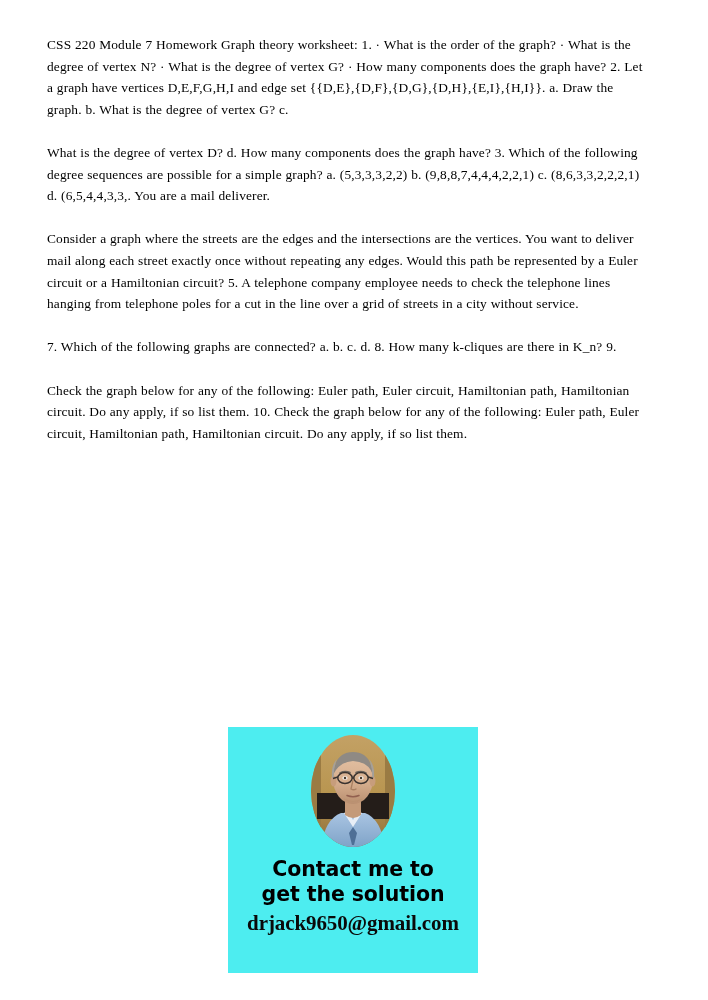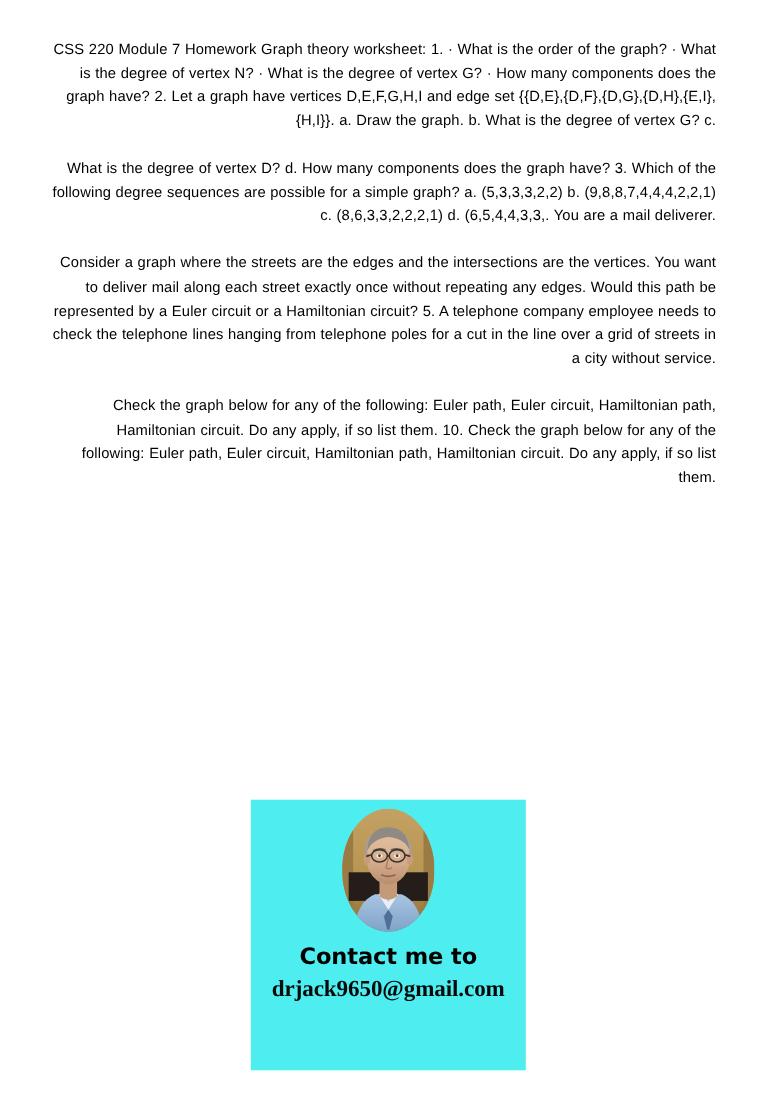"CSS 220 Module 7 Homework" .para { font-family: Liberation Sans, sans-serif -> Liberation Serif, serif; text-align: right -> left }
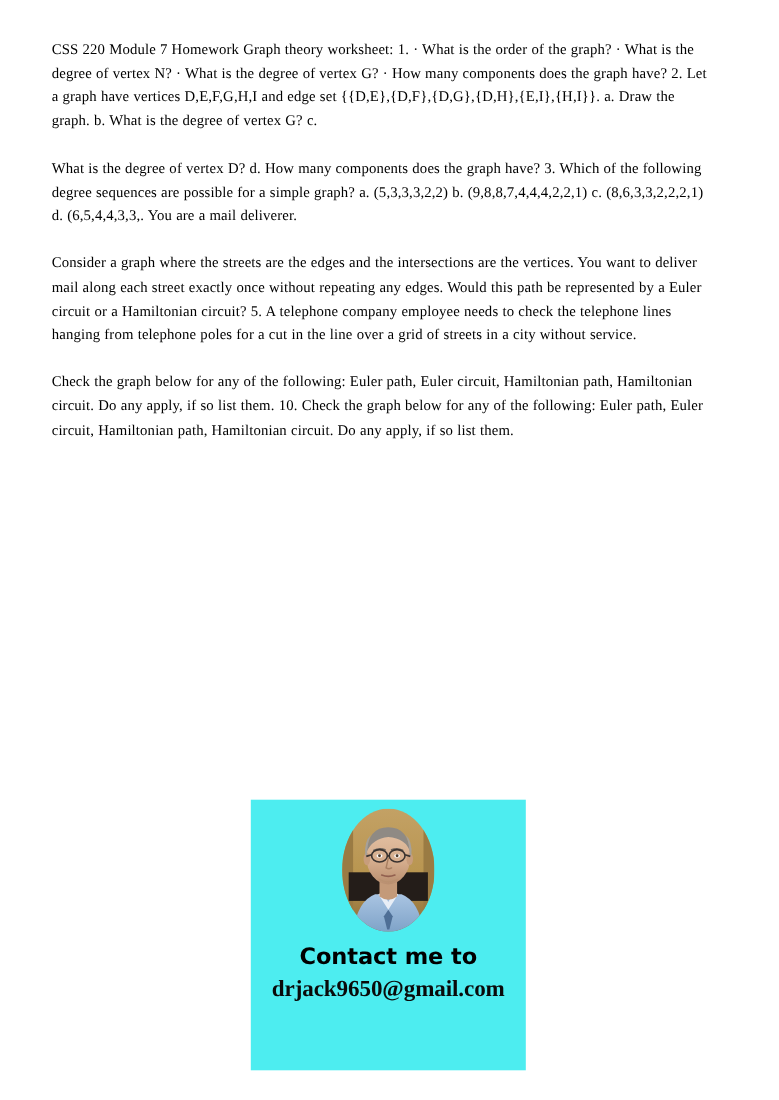"7. Which of the following" p.para { html: none -> <p>7. Which of the following graphs are connected? a. b. c. d. 8. How many k-cliques are there in K_n? 9.</p> }
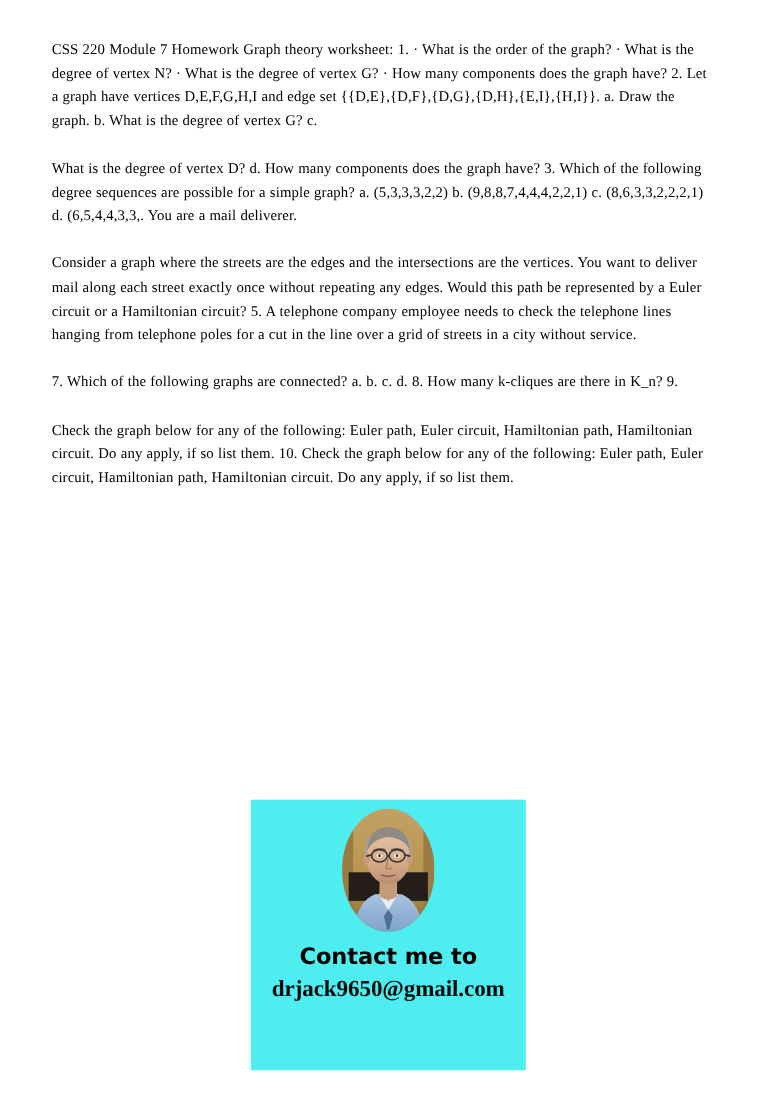"get the solution" div.contact-line { html: none -> <div>get the solution</div> }
